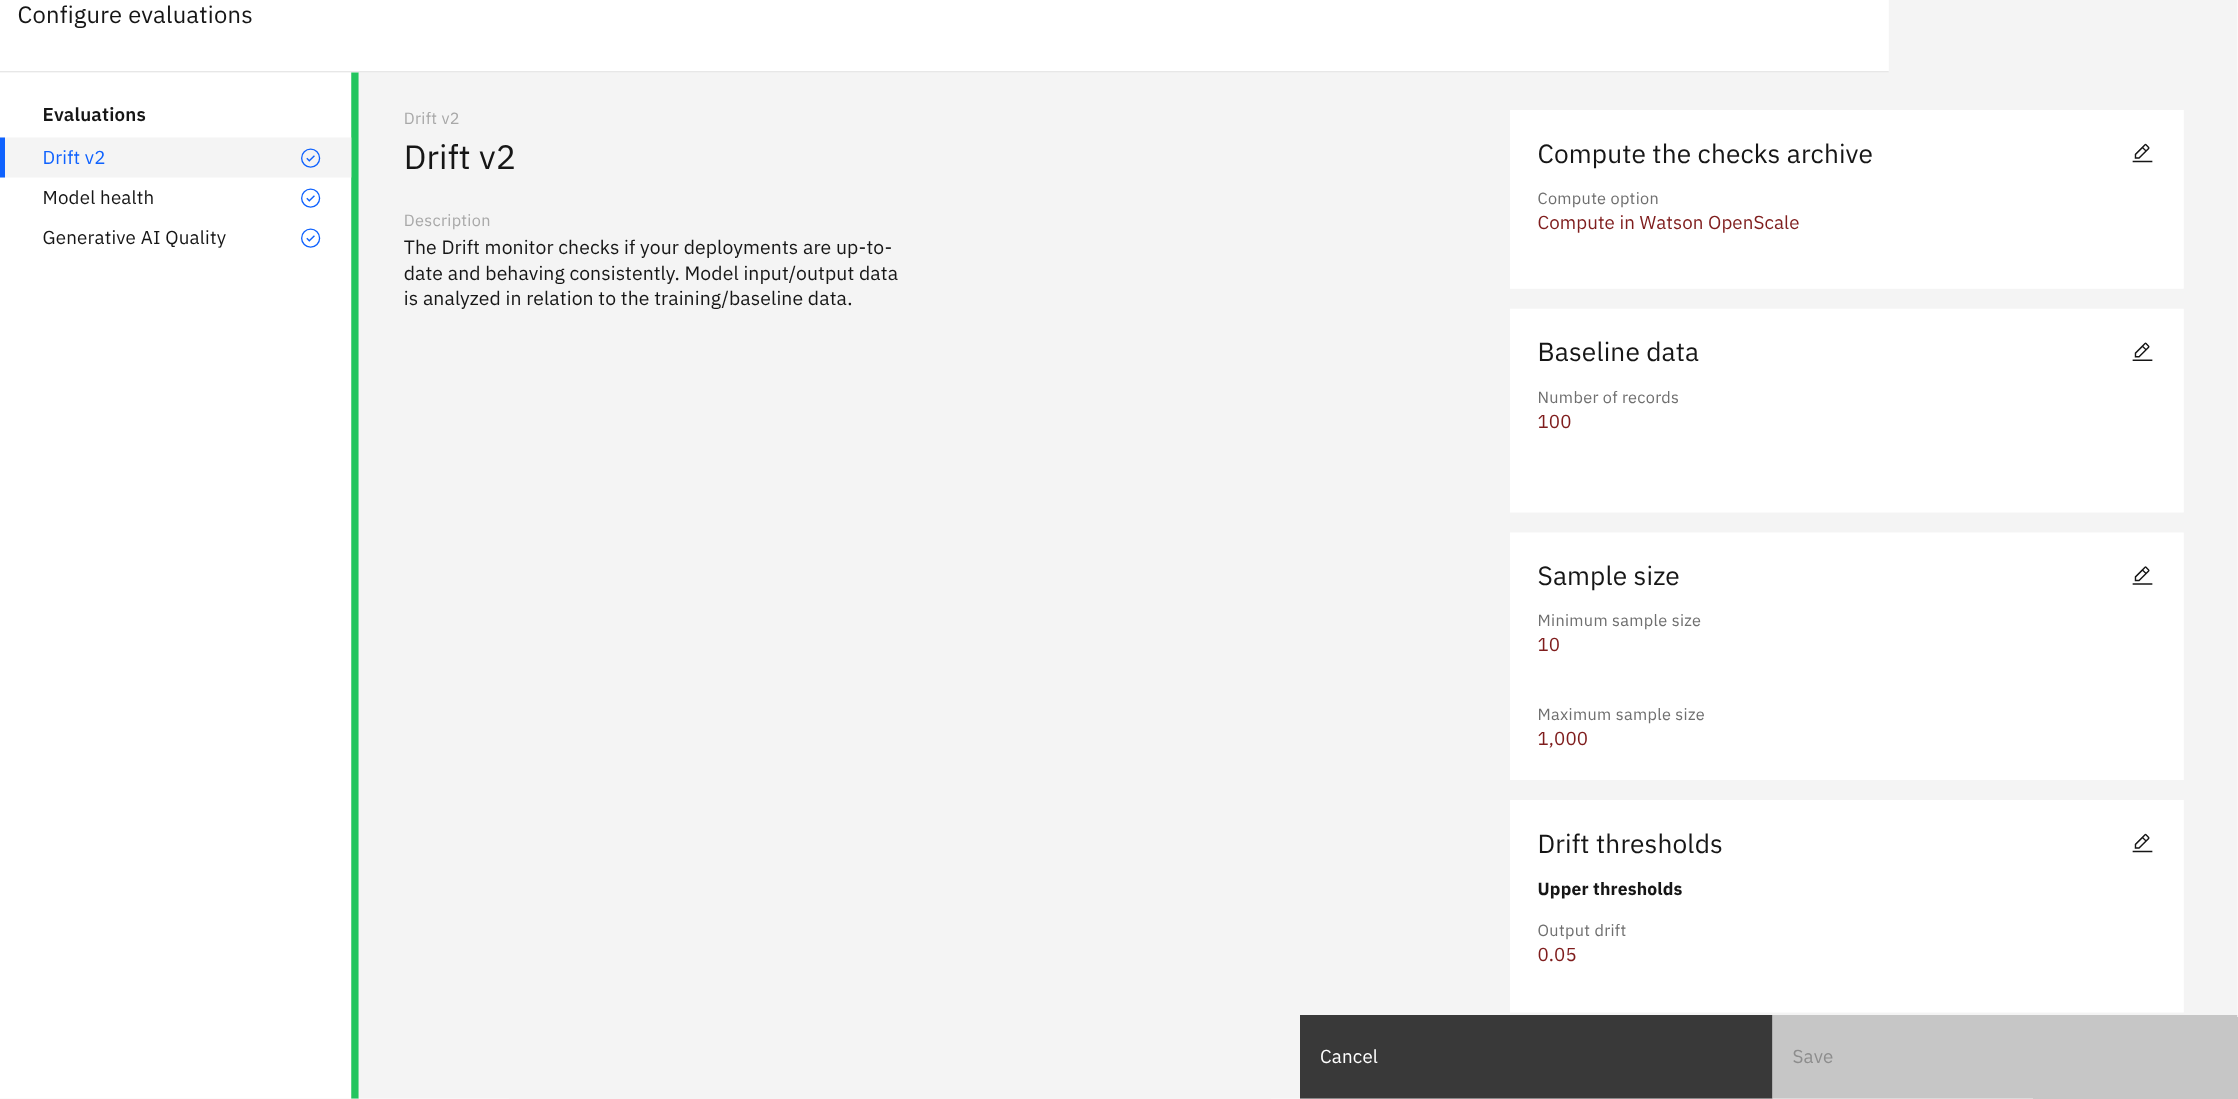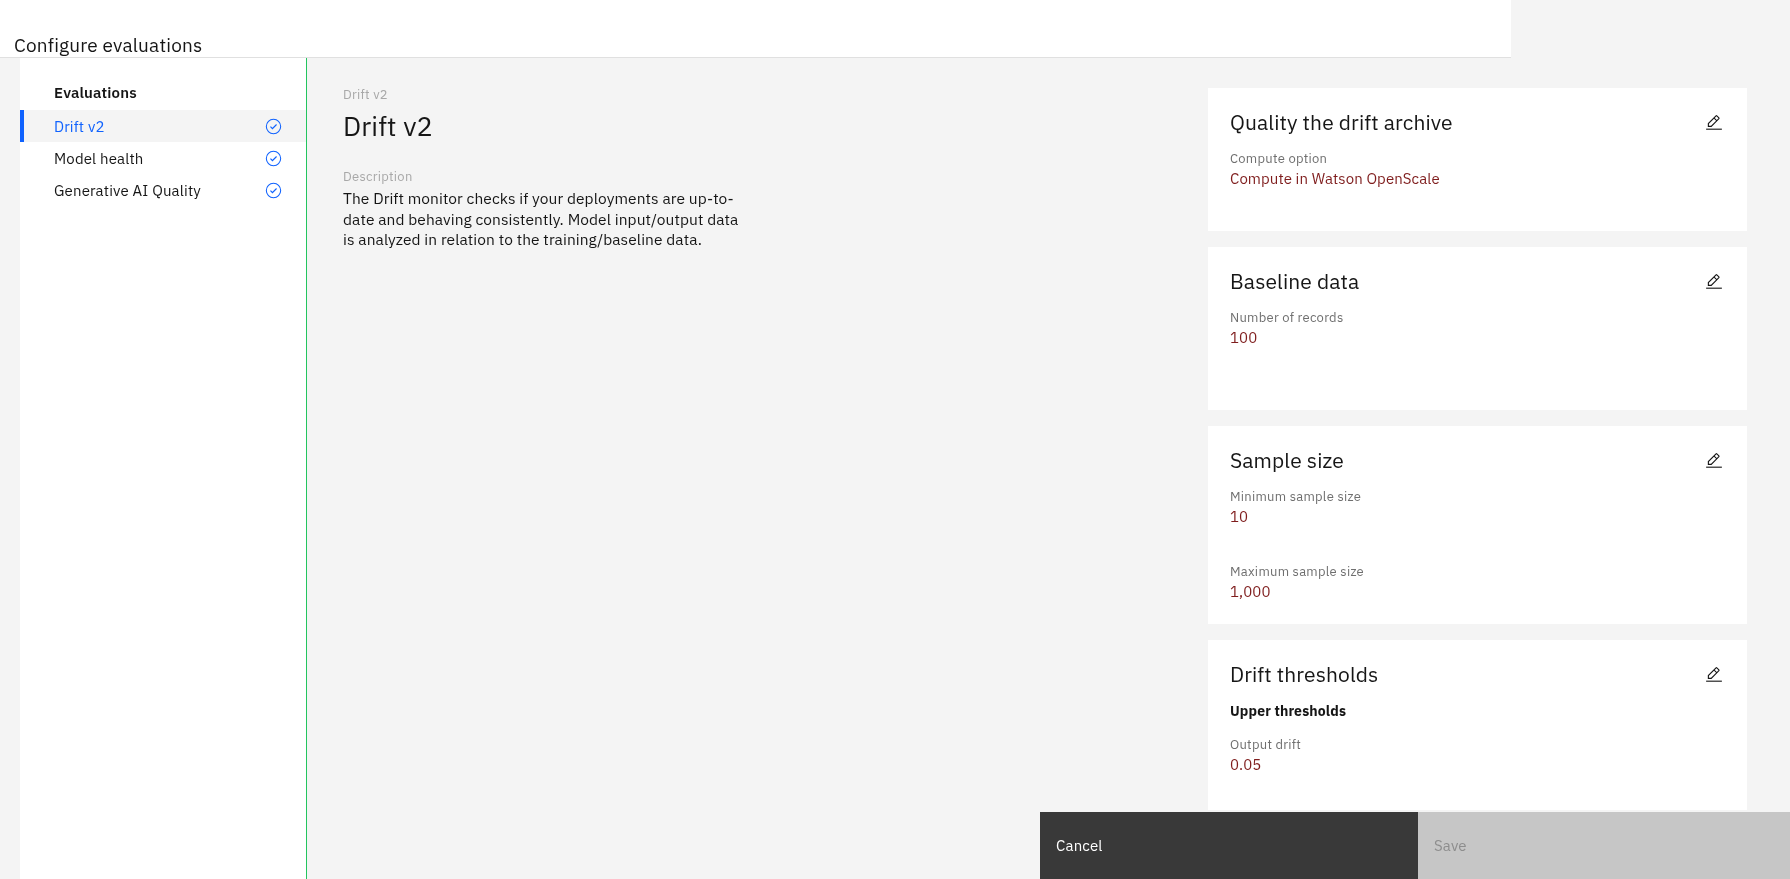"Configure evaluations" .header { align-items: flex-end -> flex-start }
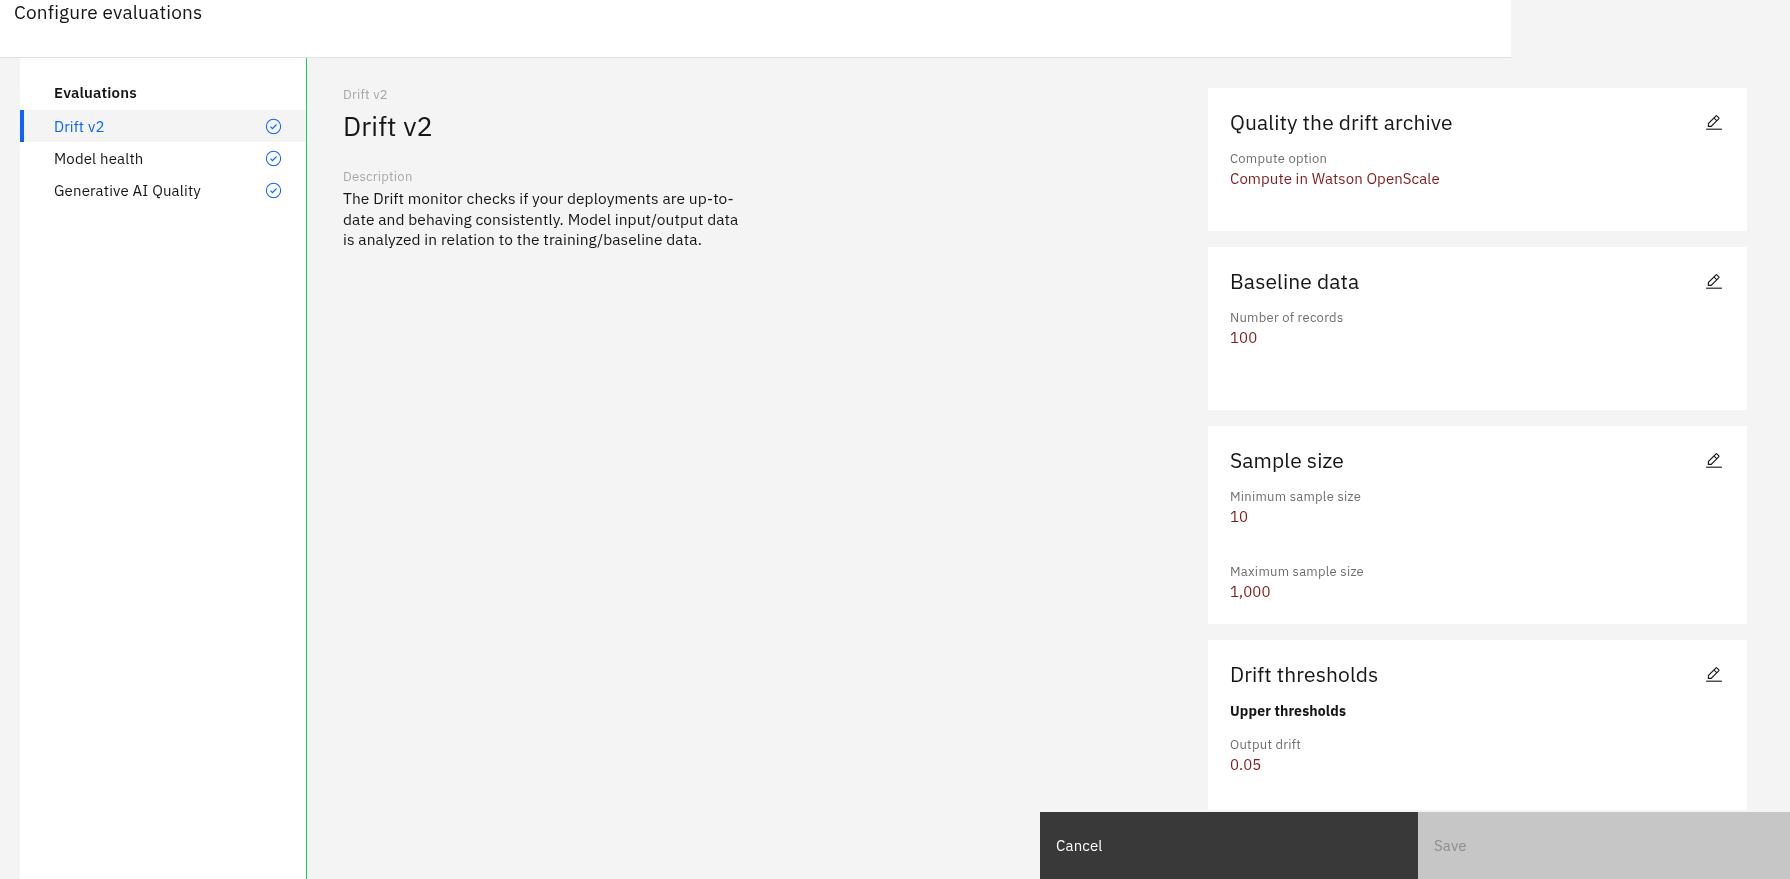"Evaluations" .sidebar { border-right: 1px solid #22c55e -> 6px solid #22c55e; margin-left: 20px -> none }
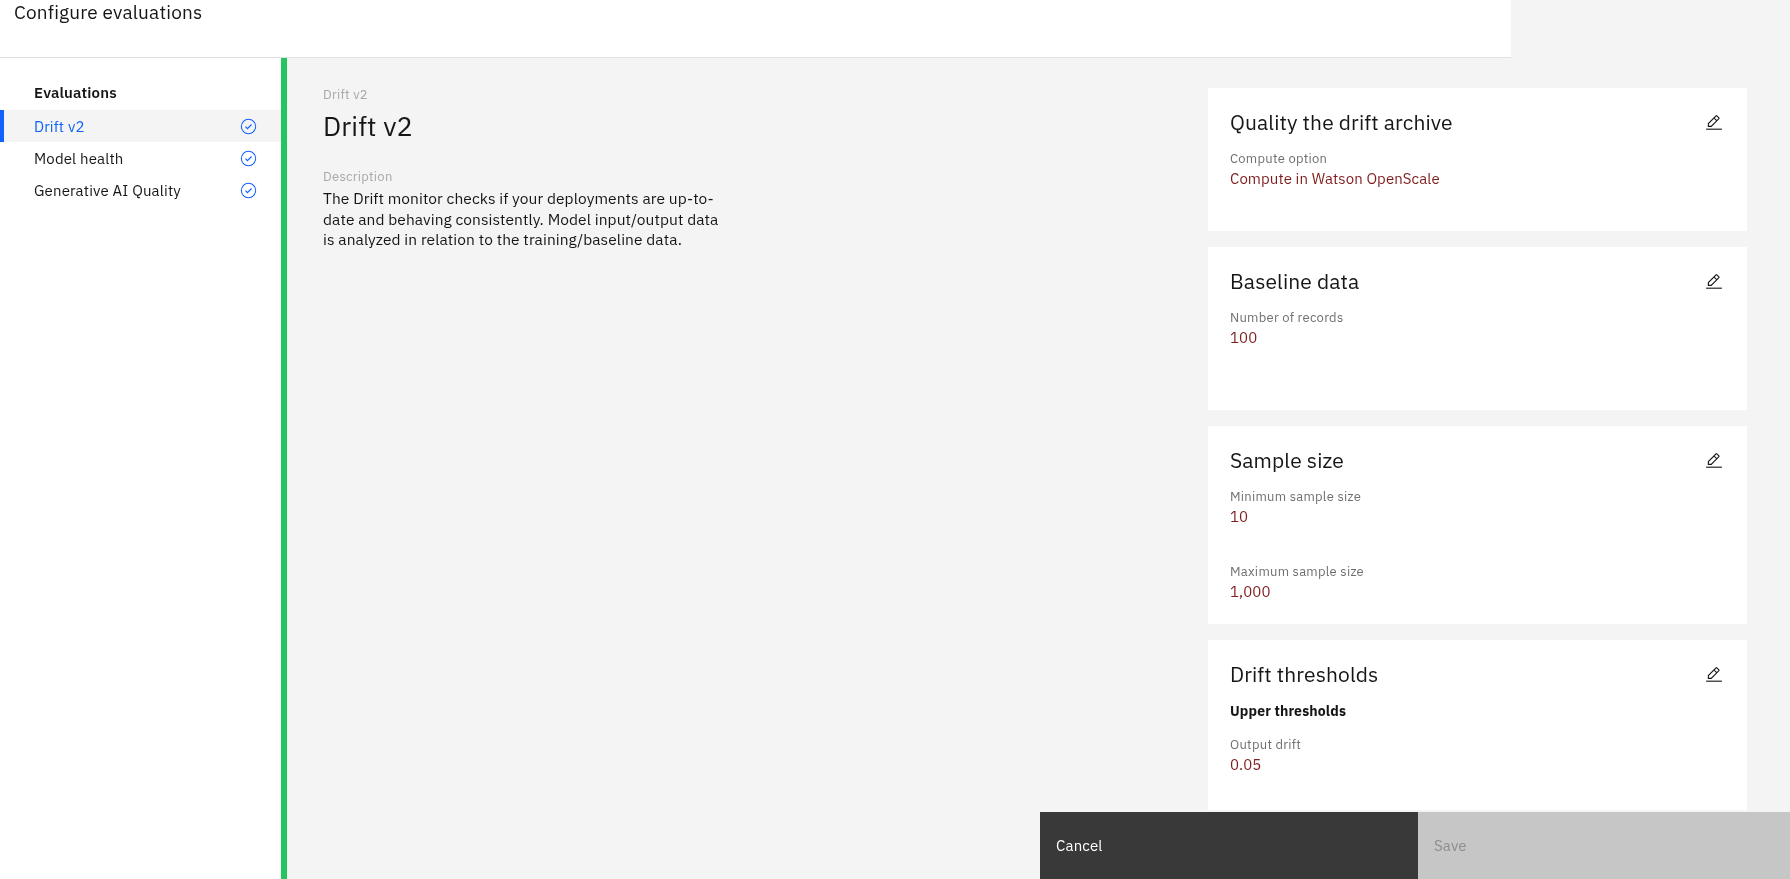"Quality the drift archive" h2.card-title { text: Quality the drift -> Compute the checks }
